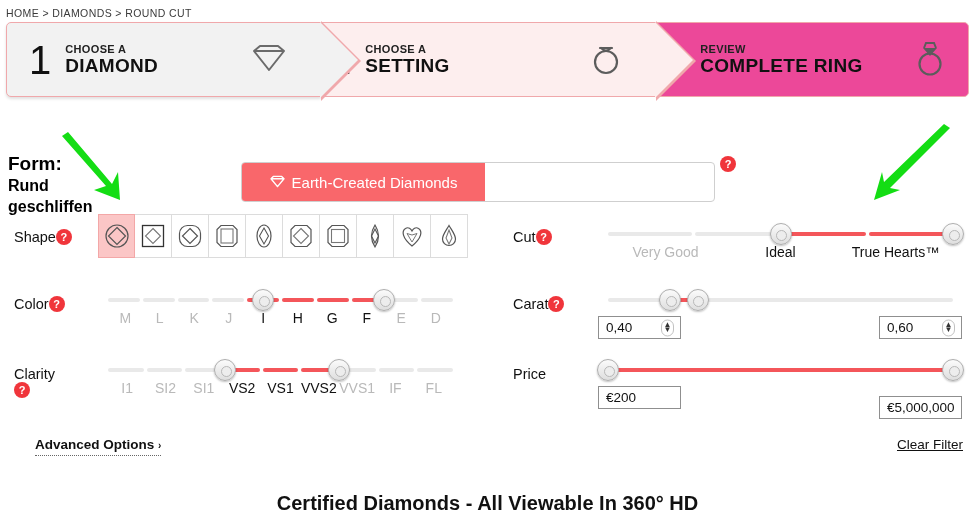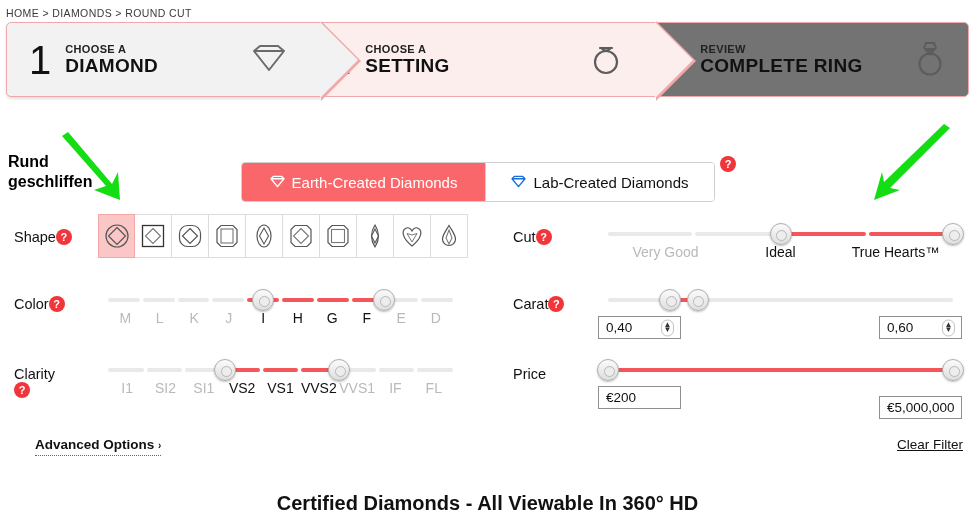"REVIEW" .step-3 { background: #737373 -> #ec4899 }
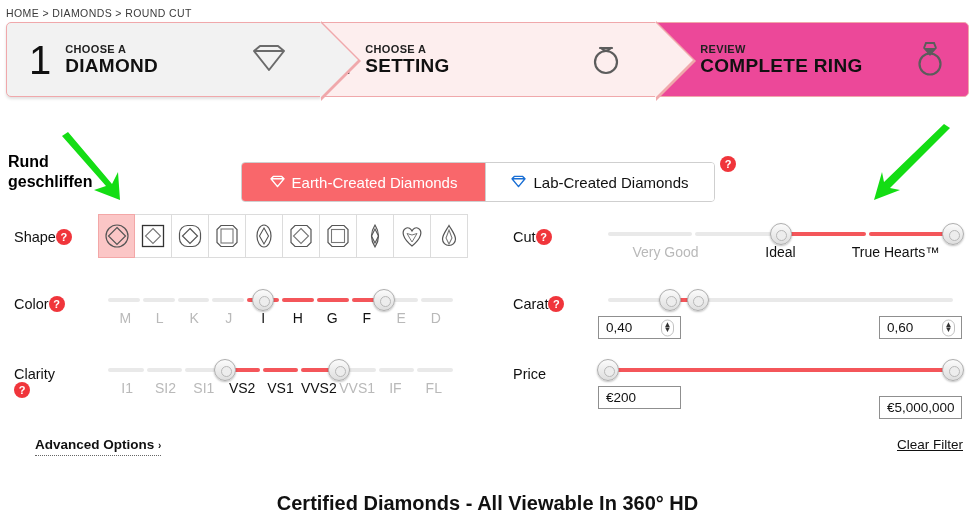"Form:" div.l1 { html: none -> <div>Form:</div> }
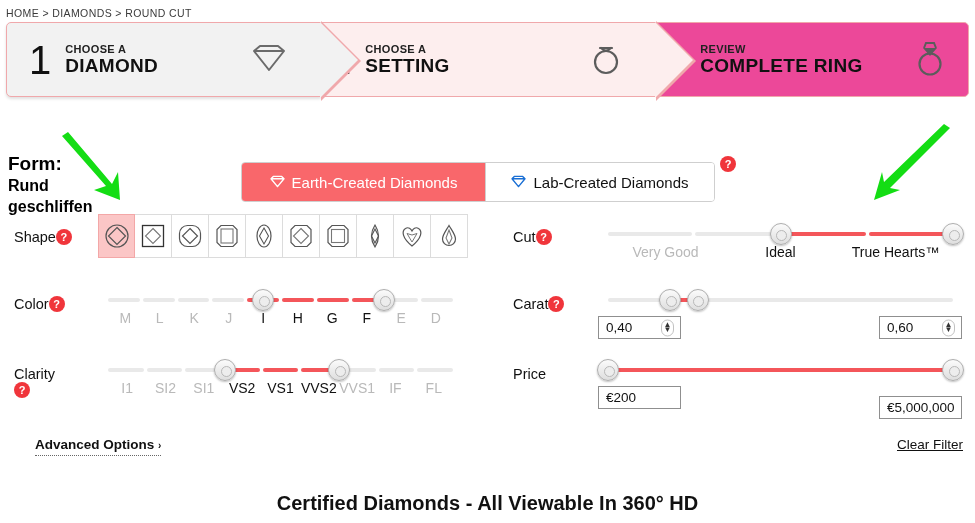"Lab-Created Diamonds" div.tab { html: <div> <span> <svg> <path></path> </svg> </span> <span>Lab-Created Diamonds</span> </div> -> none }
